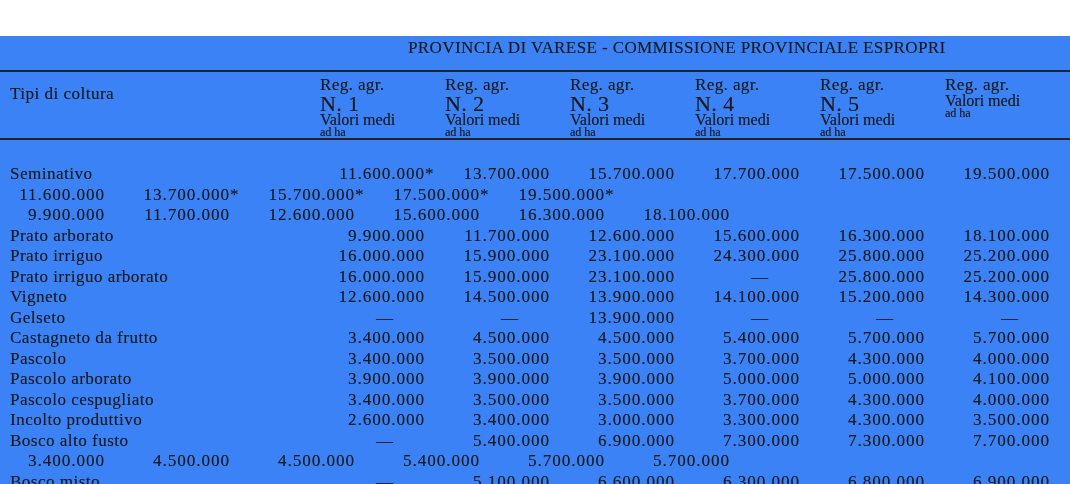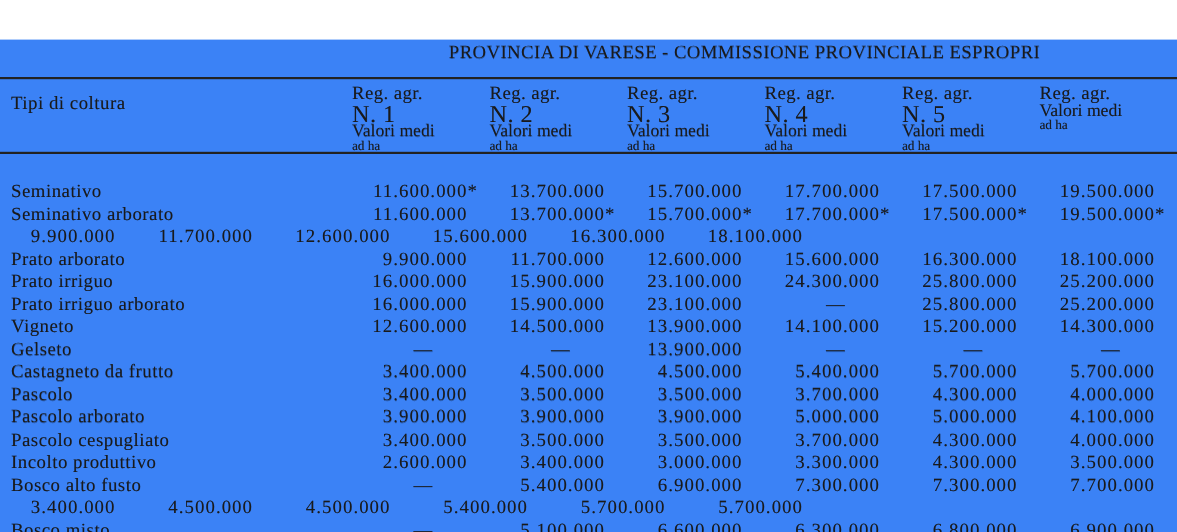"Seminativo arborato" div.label { html: <div>Seminativo arborato</div> -> none }
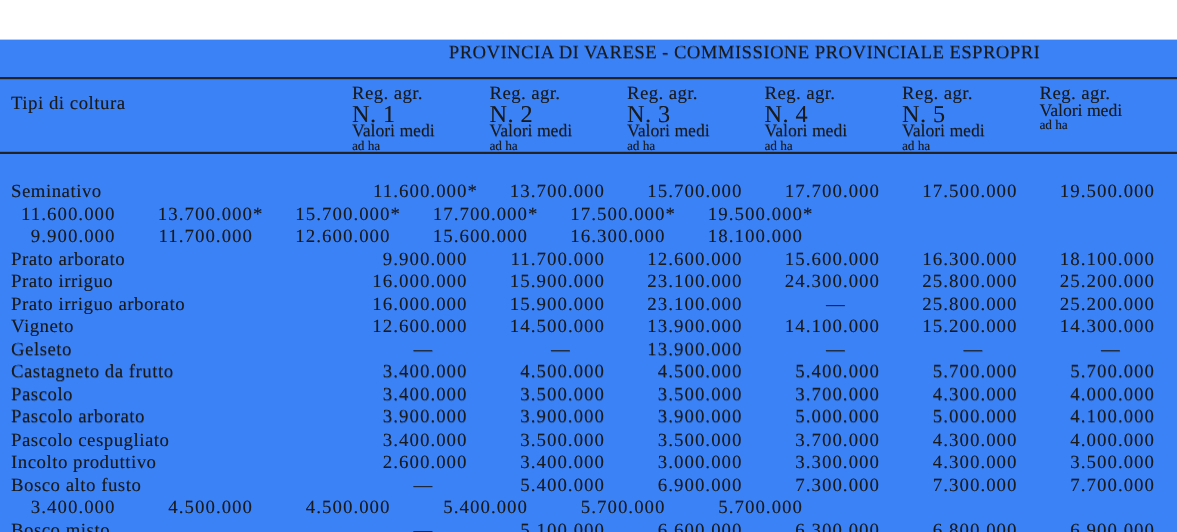"17.700.000*" div.cell { html: <div><span>17.700.000</span><span>*</span></div> -> none }
